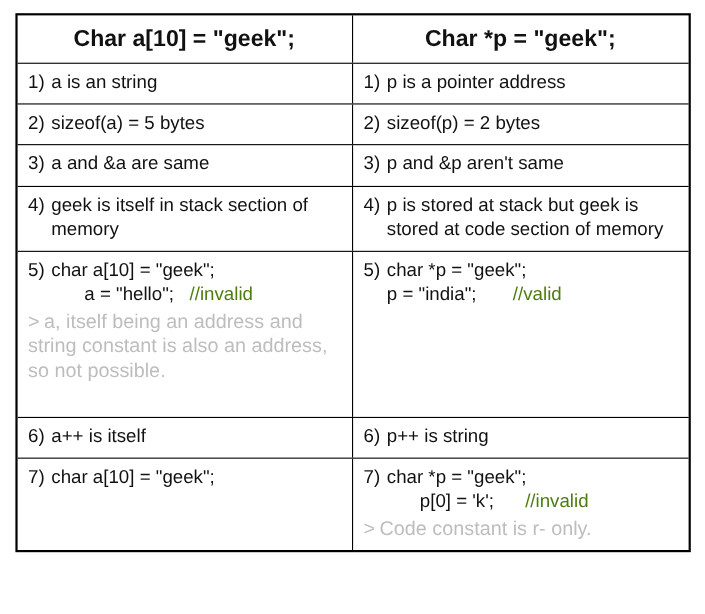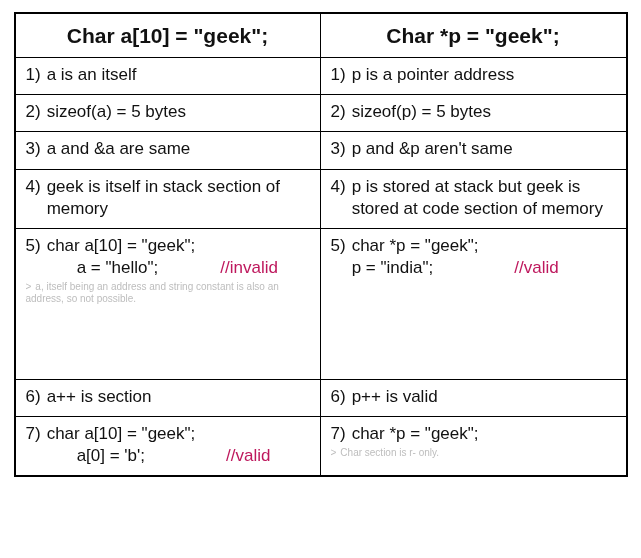"a is an itself" span.body { text: itself -> string }
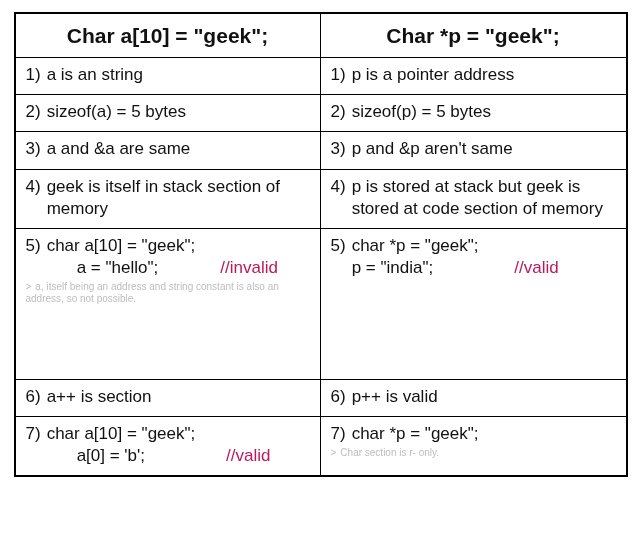"sizeof(p) = 5 bytes" span.body { text: 5 -> 2 }
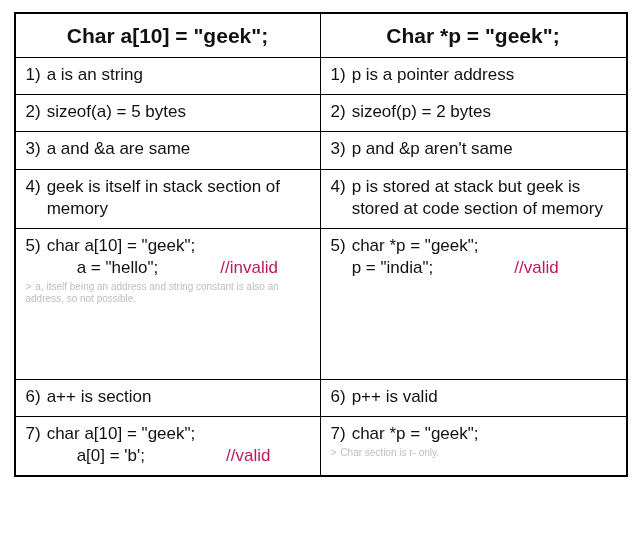"//invalid" .comment { color: #be185d -> #4d7c0f; margin-left: 48px -> none }
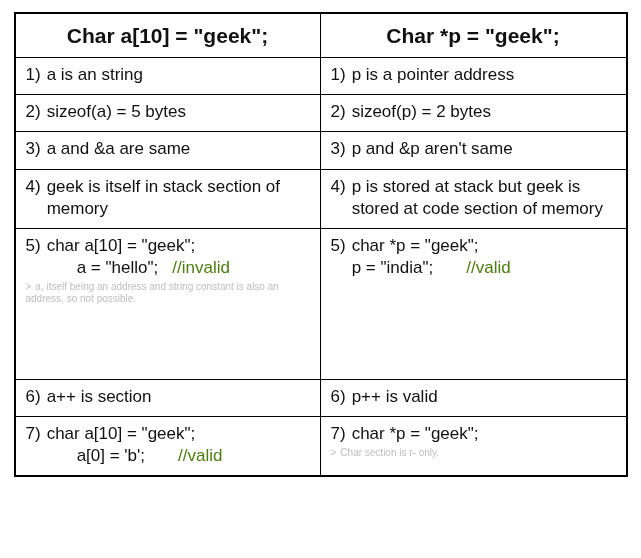"> a, itself being an" .note { font-size: 10px -> 18px }
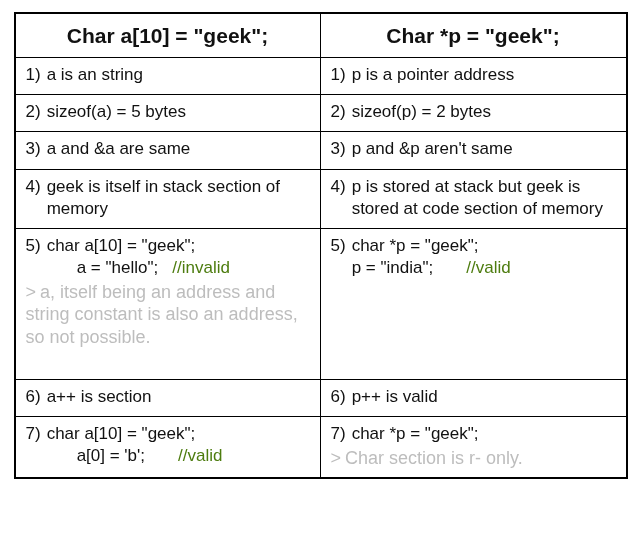"a++ is section" span.body { text: section -> itself }
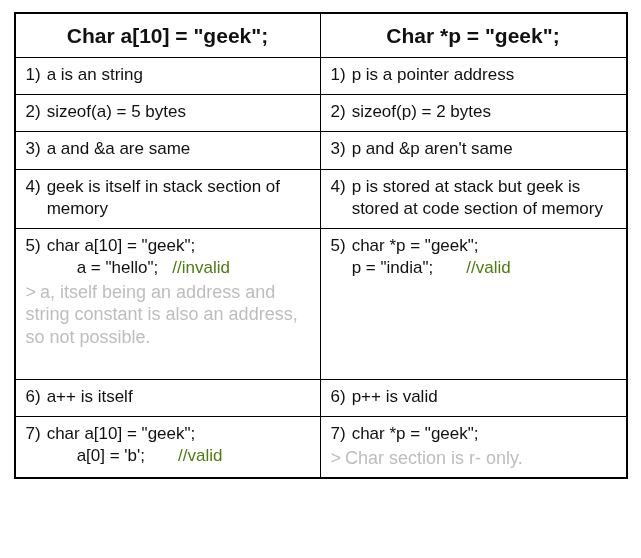"p++ is valid" span.body { text: valid -> string }
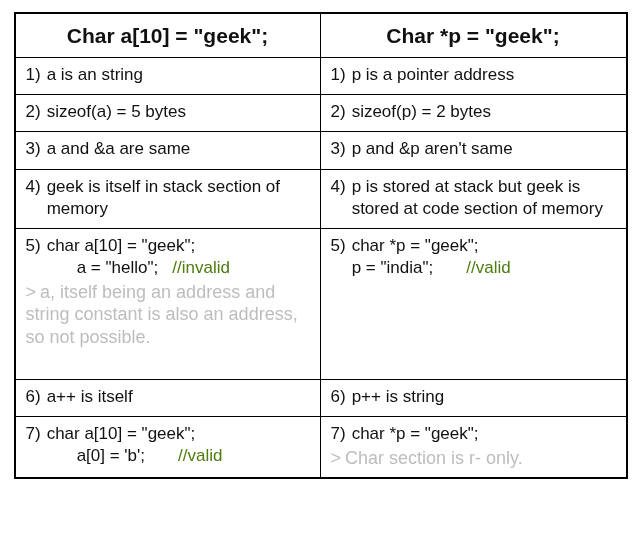"a[0] = 'b'; //valid" span.indent { html: <span> <span>a[0] = 'b';</span> &nbsp;&nbsp;&nbsp;&nbsp;&nbsp;&nbsp;<span>//valid</span> </span> -> none }
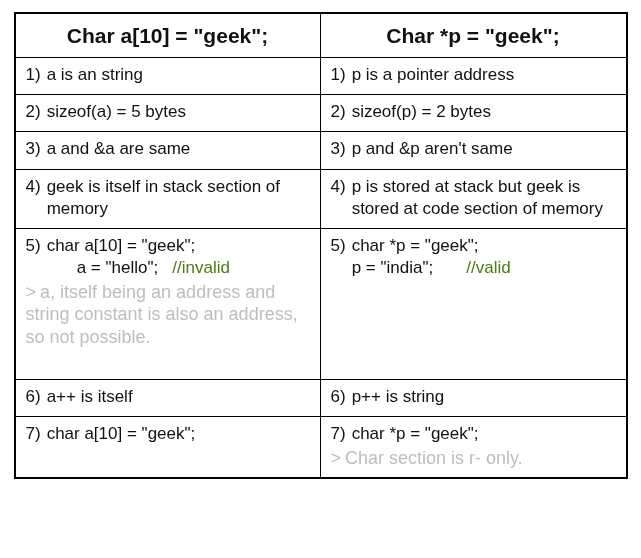"p[0] = 'k'; //invalid" span.indent { html: none -> <span> <span>p[0] = 'k';</span> &nbsp;&nbsp;&nbsp;&nbsp;&nbsp;<span>//invalid</span> </span> }
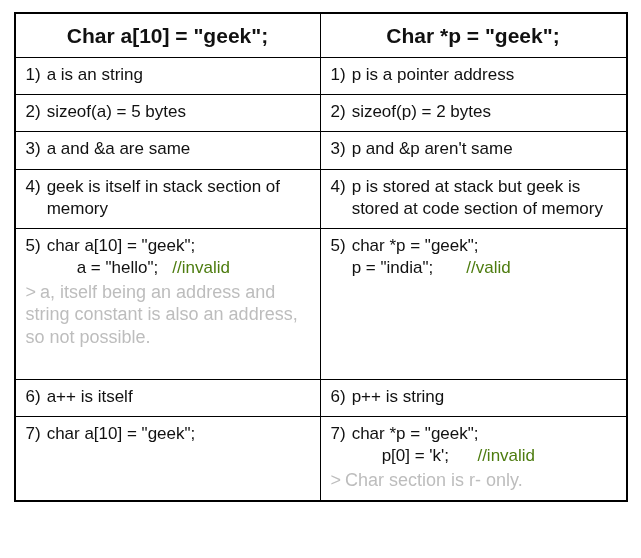"Char section is r- only." span { text: Char section -> Code constant }
